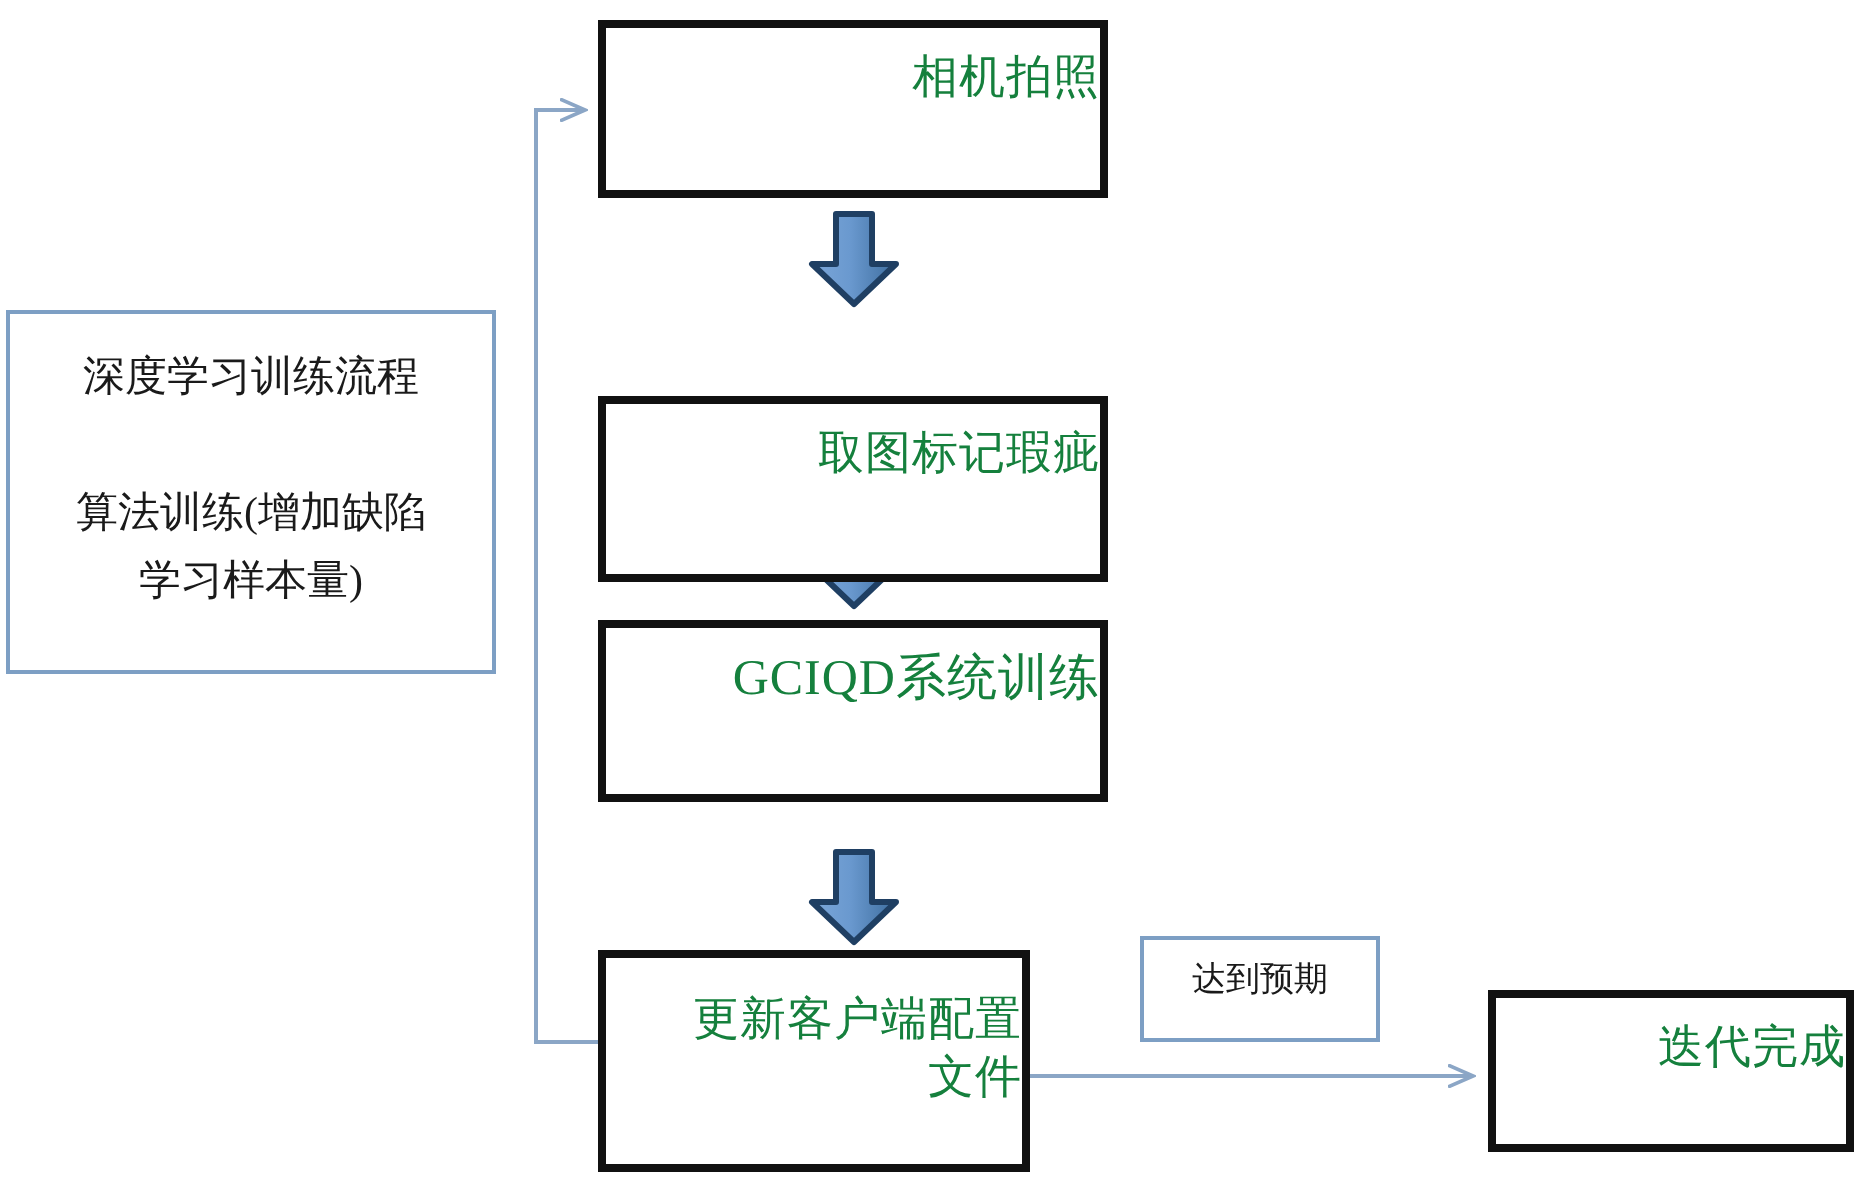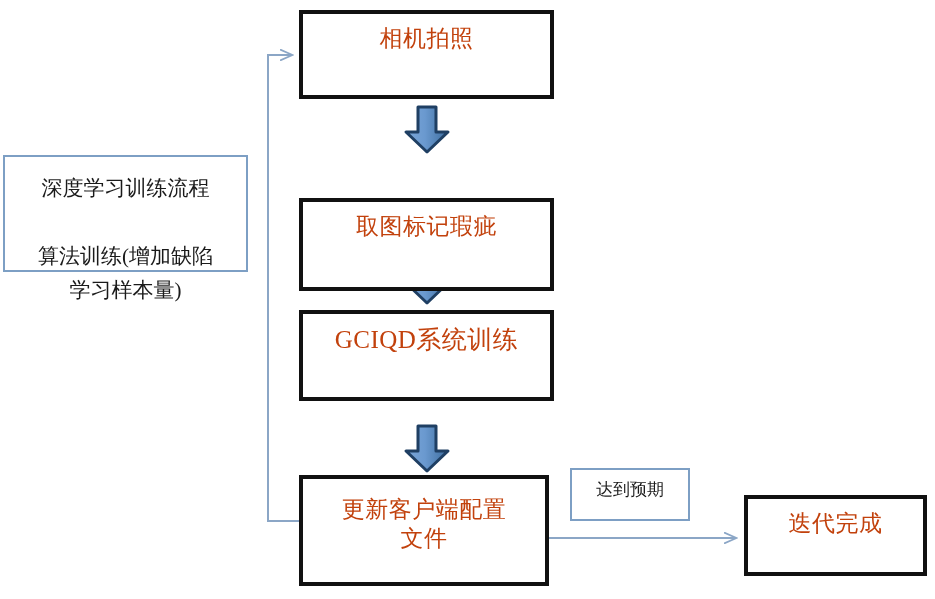"相机拍照" .node .node-label { color: #c2410c -> #15803d; text-align: center -> right }
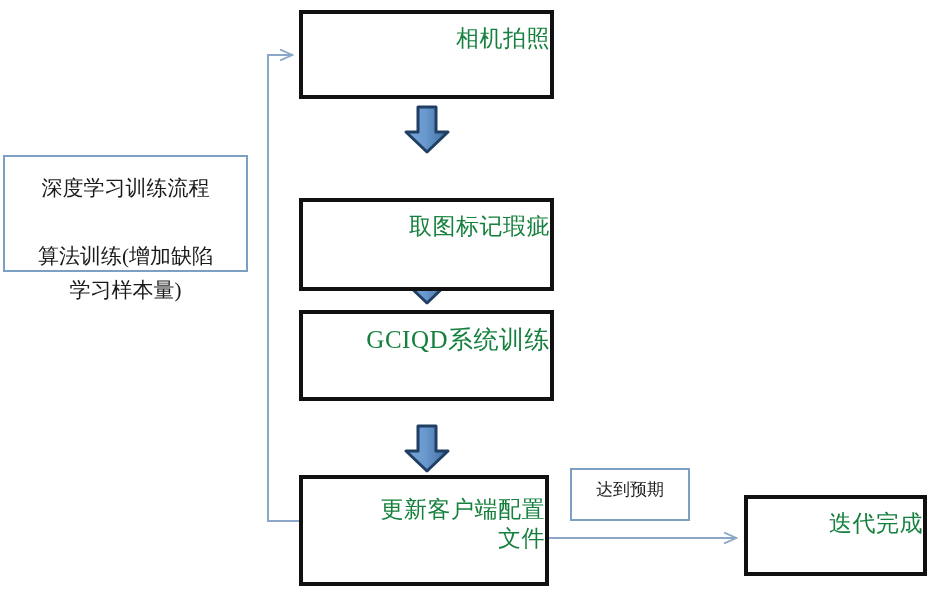"深度学习训练流程" #note-deeplearning { height: 117px -> 182px }
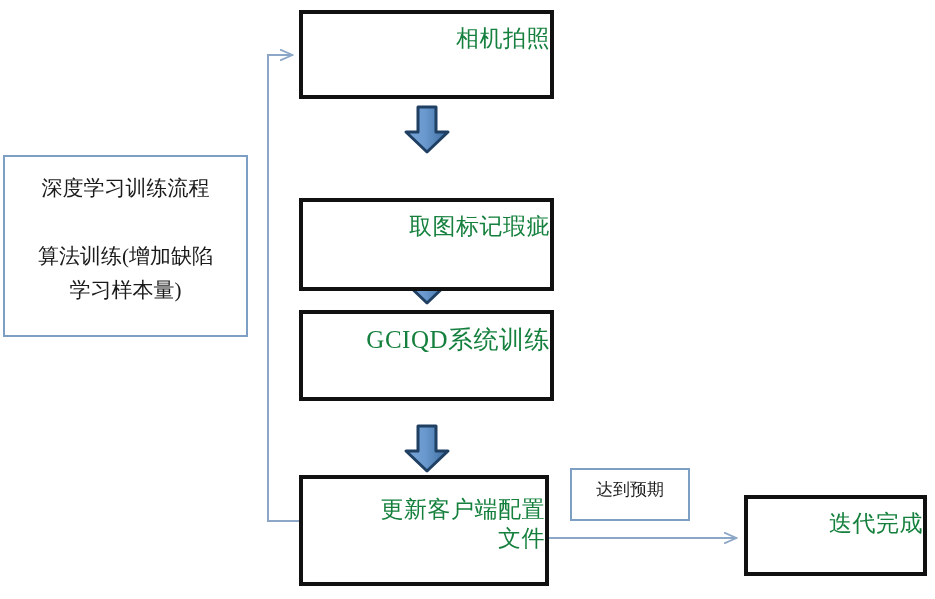"更新客户端配置" #node-update { width: 250px -> 216px }
